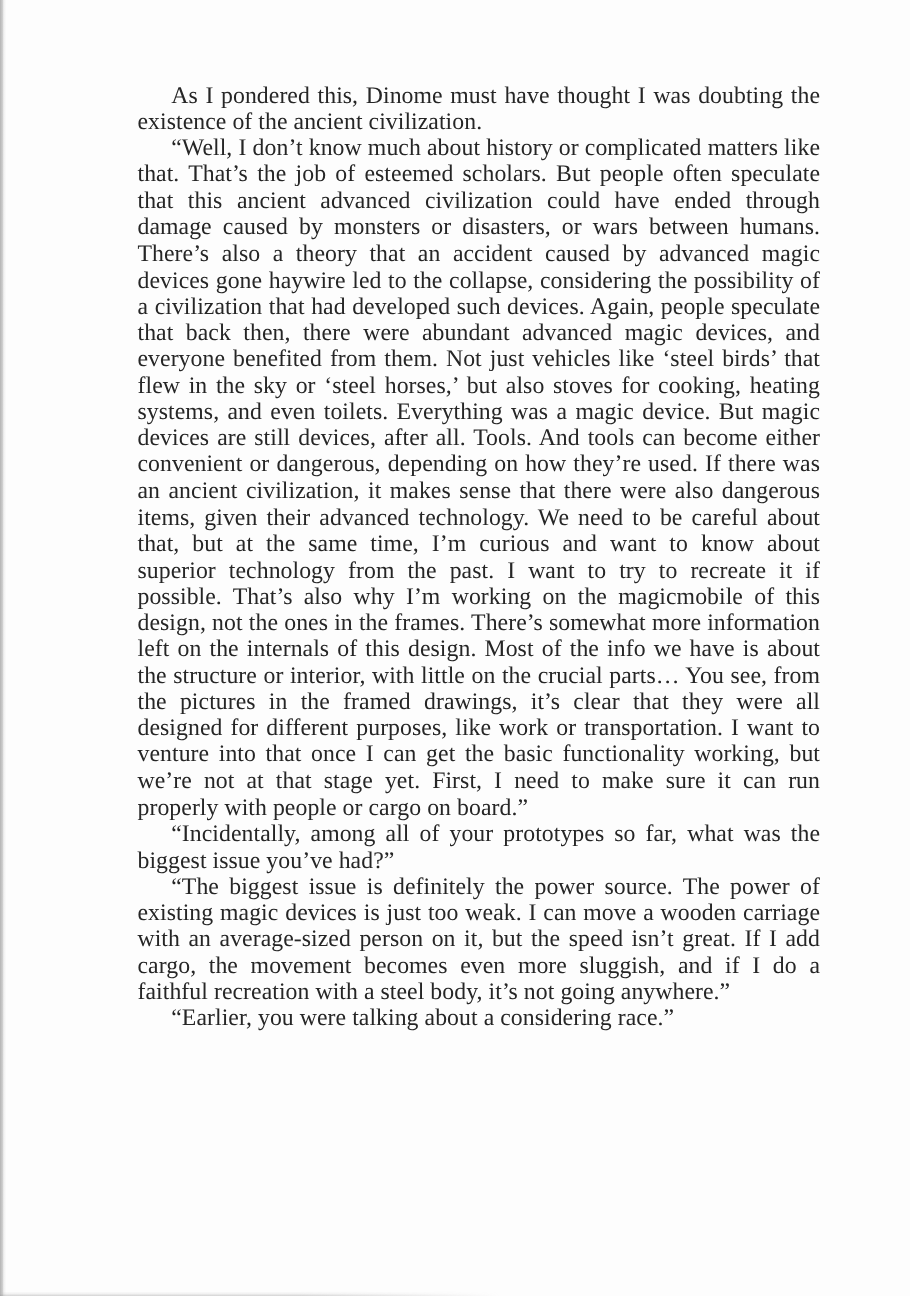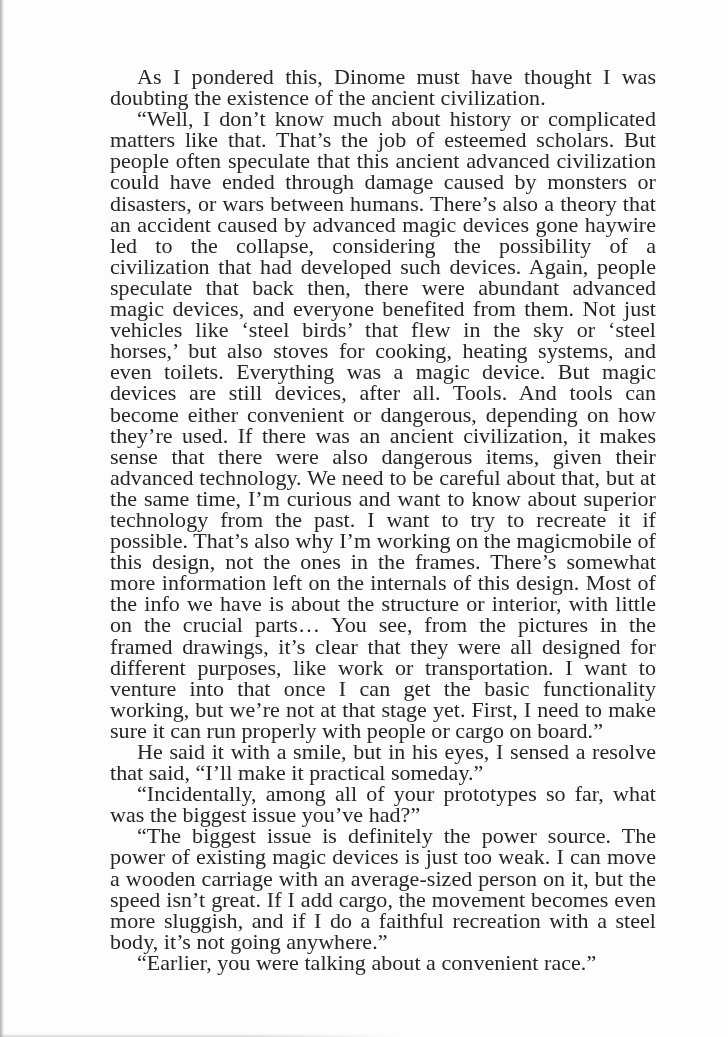"As I pondered this, Dinome" .text-block { font-size: 22px -> 19px }
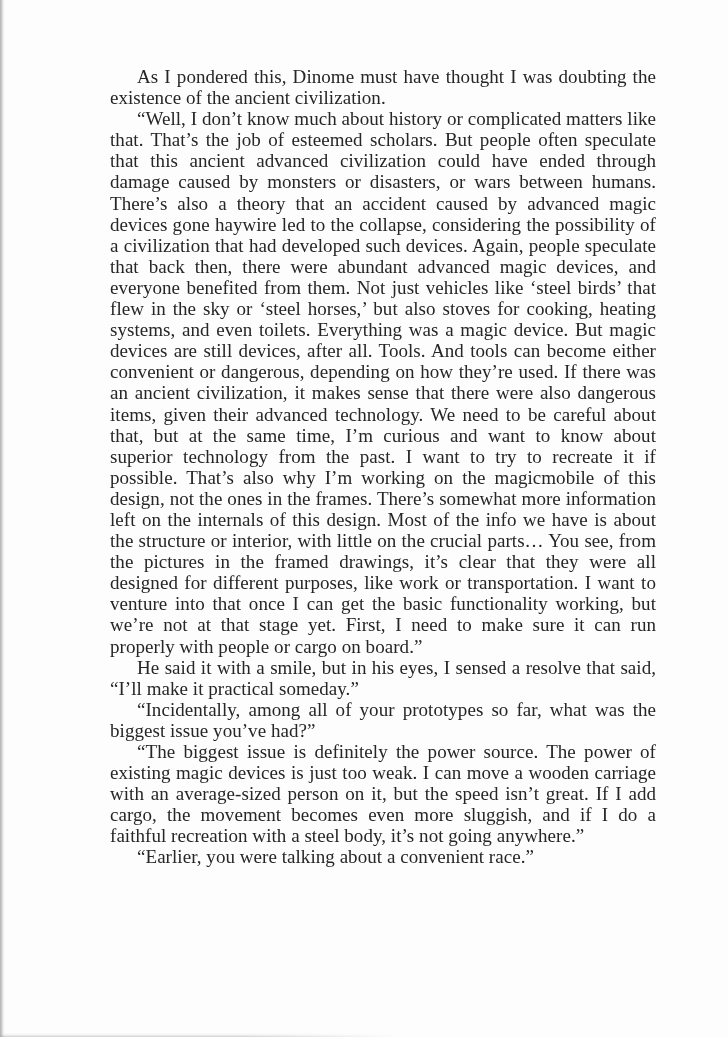"He said it with a" p { html: <p>He said it with a smile, but in his eyes, I sensed a resolve that said, “I’ll make it practical someday.”</p> -> none }
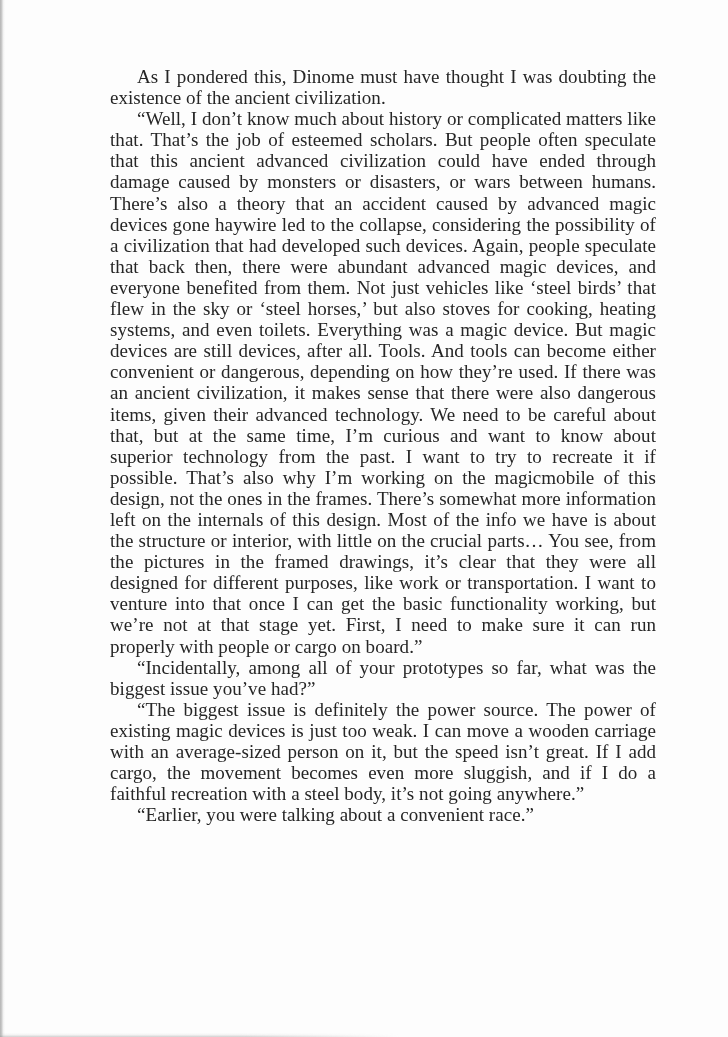"“Earlier, you were talking about" p { text: convenient -> considering }
